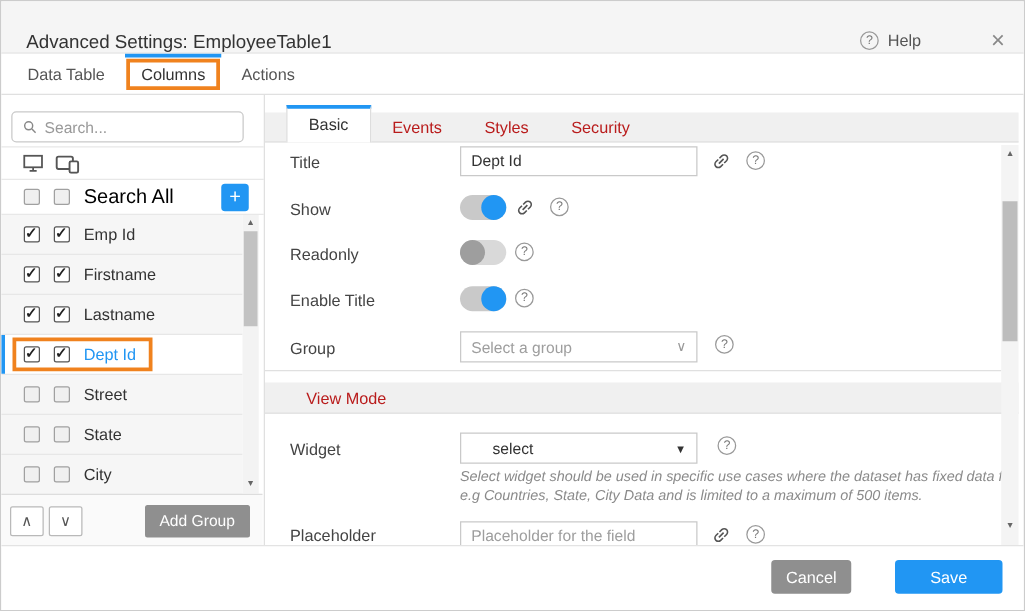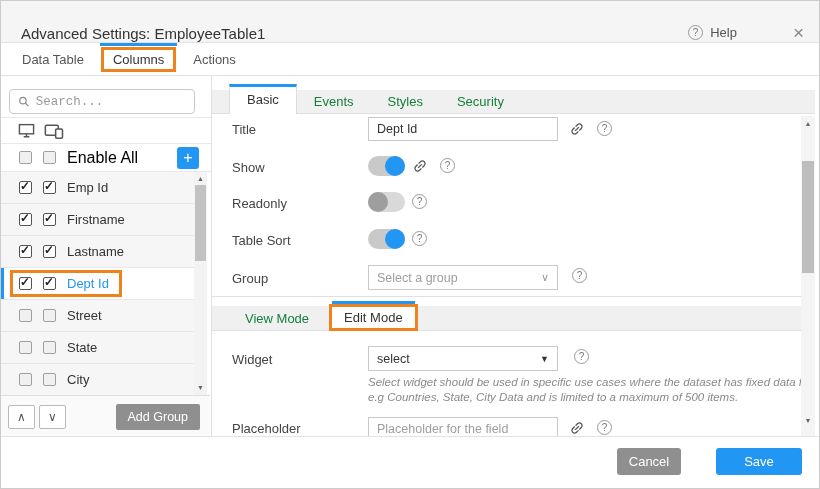"Search..." .search input { font-family: Liberation Mono, monospace -> Liberation Sans, sans-serif }
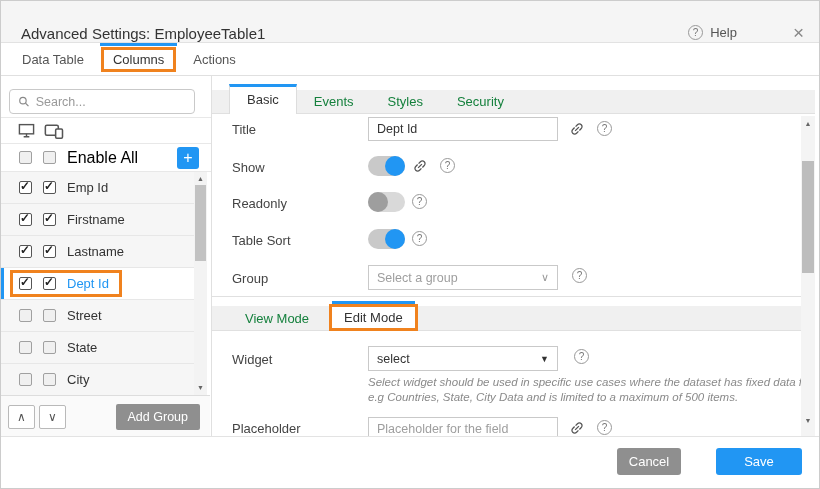"Events" .ptab { color: #15803d -> #b91c1c }
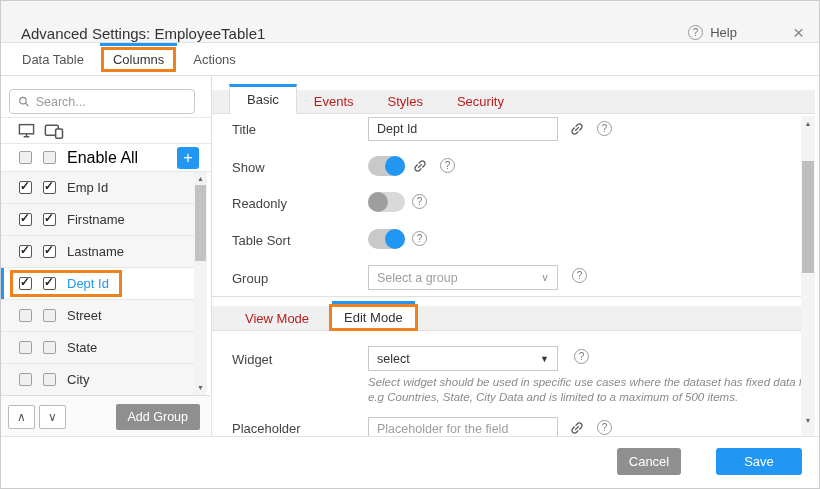"Enable All" span { text: Enable -> Search }
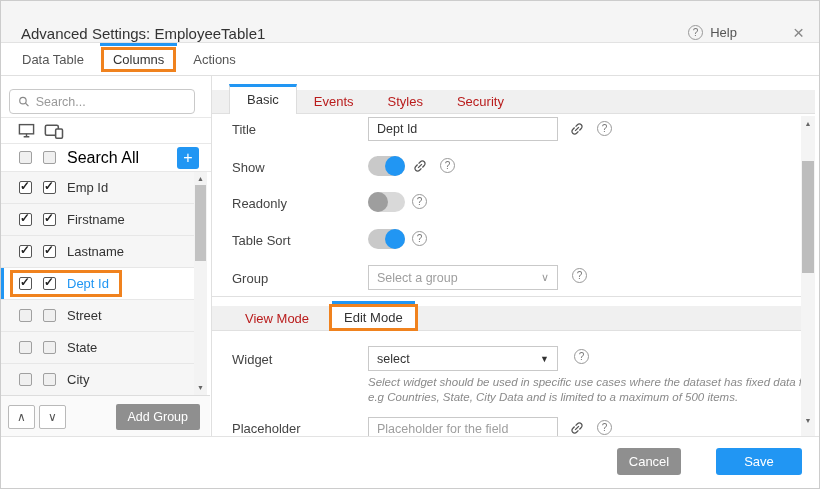"Table Sort" span.flabel { text: Table Sort -> Enable Title }
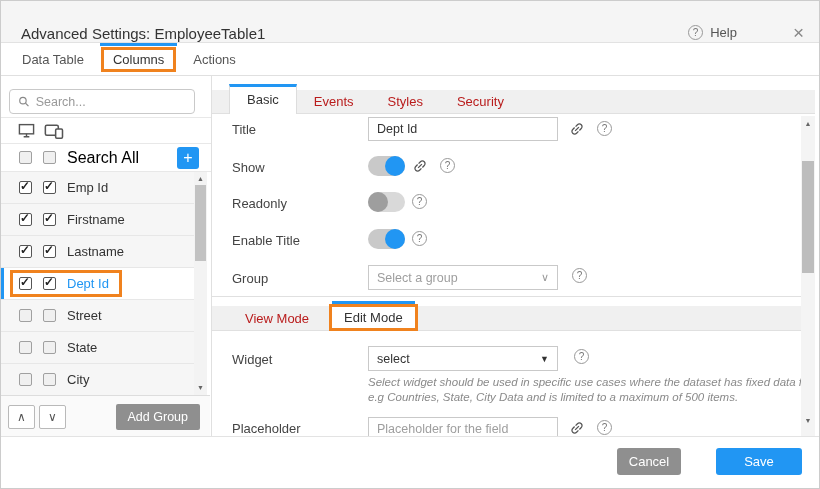"Edit Mode" span.etab-wrap { html: <span> <span></span> <span> <span>Edit Mode</span> </span> </span> -> none }
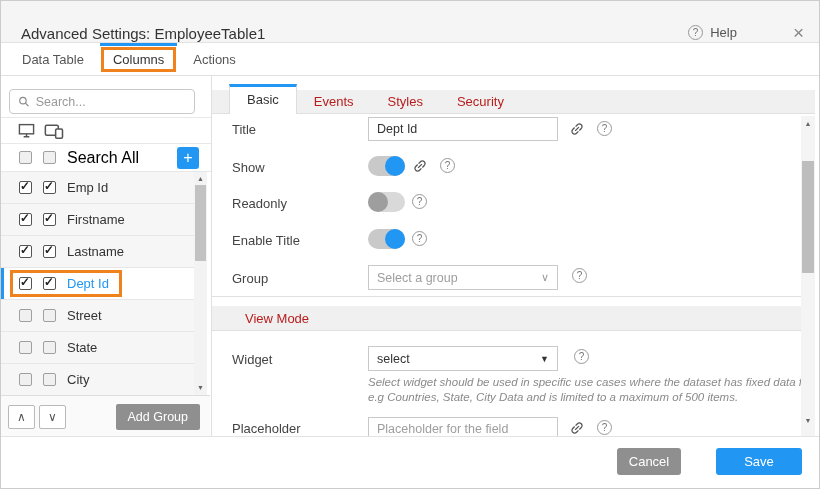"select" .fselect .val { margin-left: none -> 17px }
